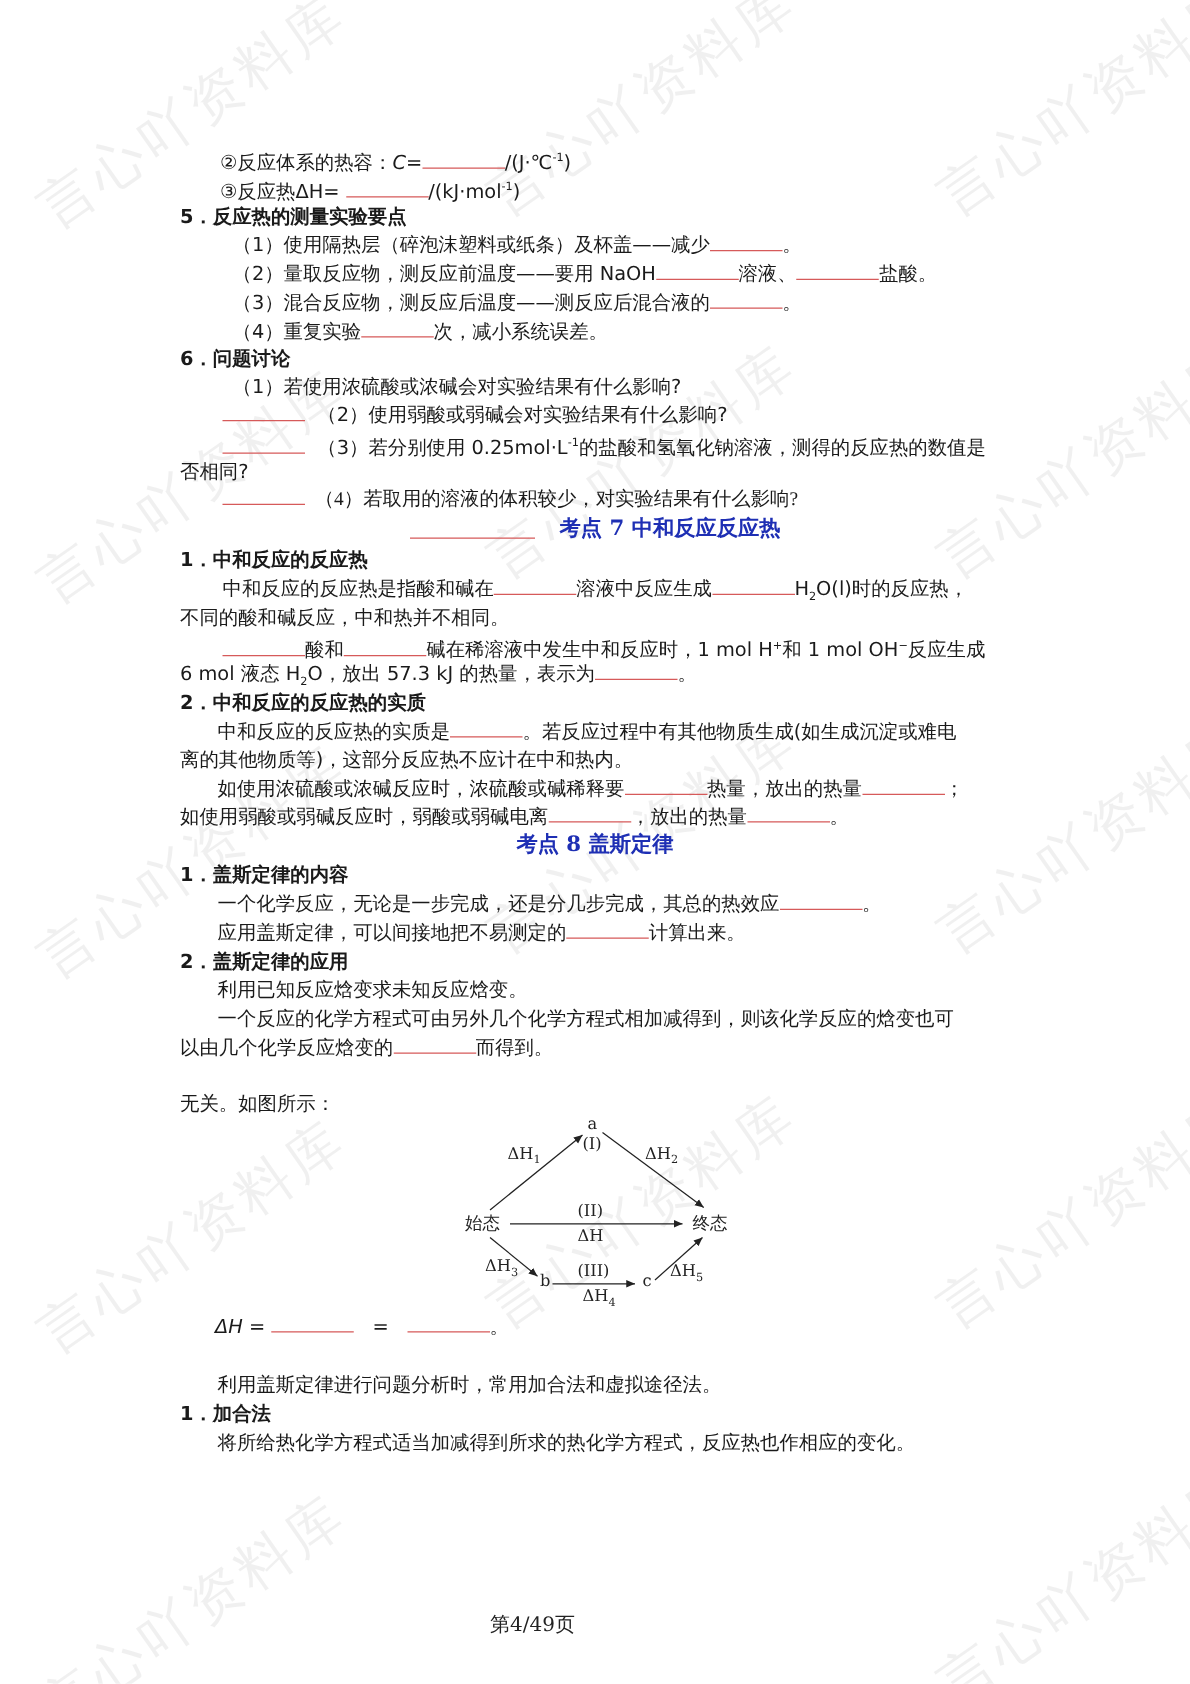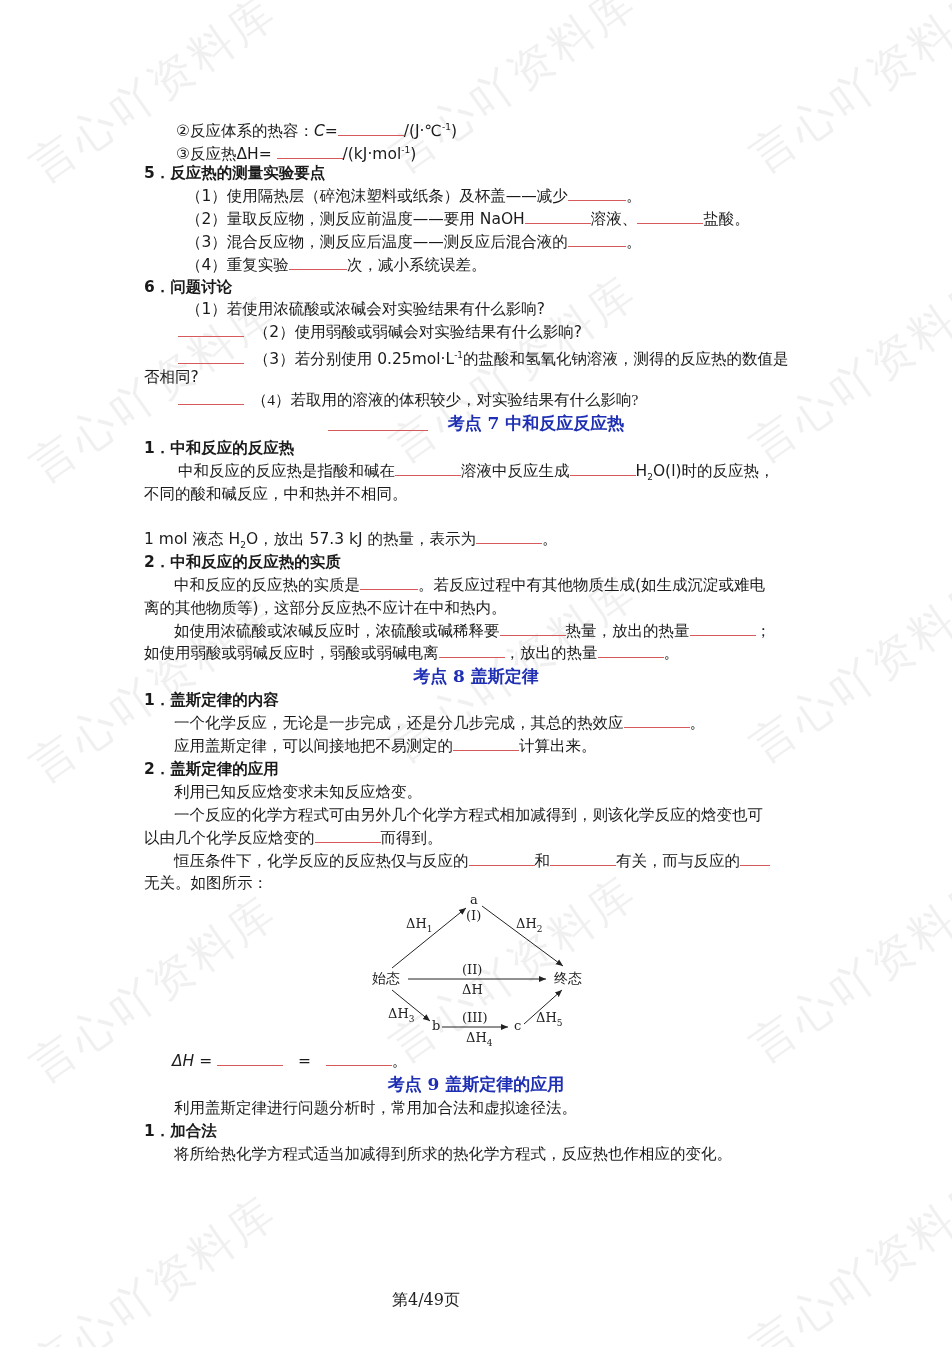"酸和 碱在稀溶液中发生中和反应时，1 mol H+和 1" div.line { html: none -> <div> <span></span><span>酸和</span><span></span><span>碱在稀溶液中发生中和反应时，1 mol H</span><sup>+</sup><span>和 1 mol OH</span><sup>−</sup><span>反应生成</span> </div> }
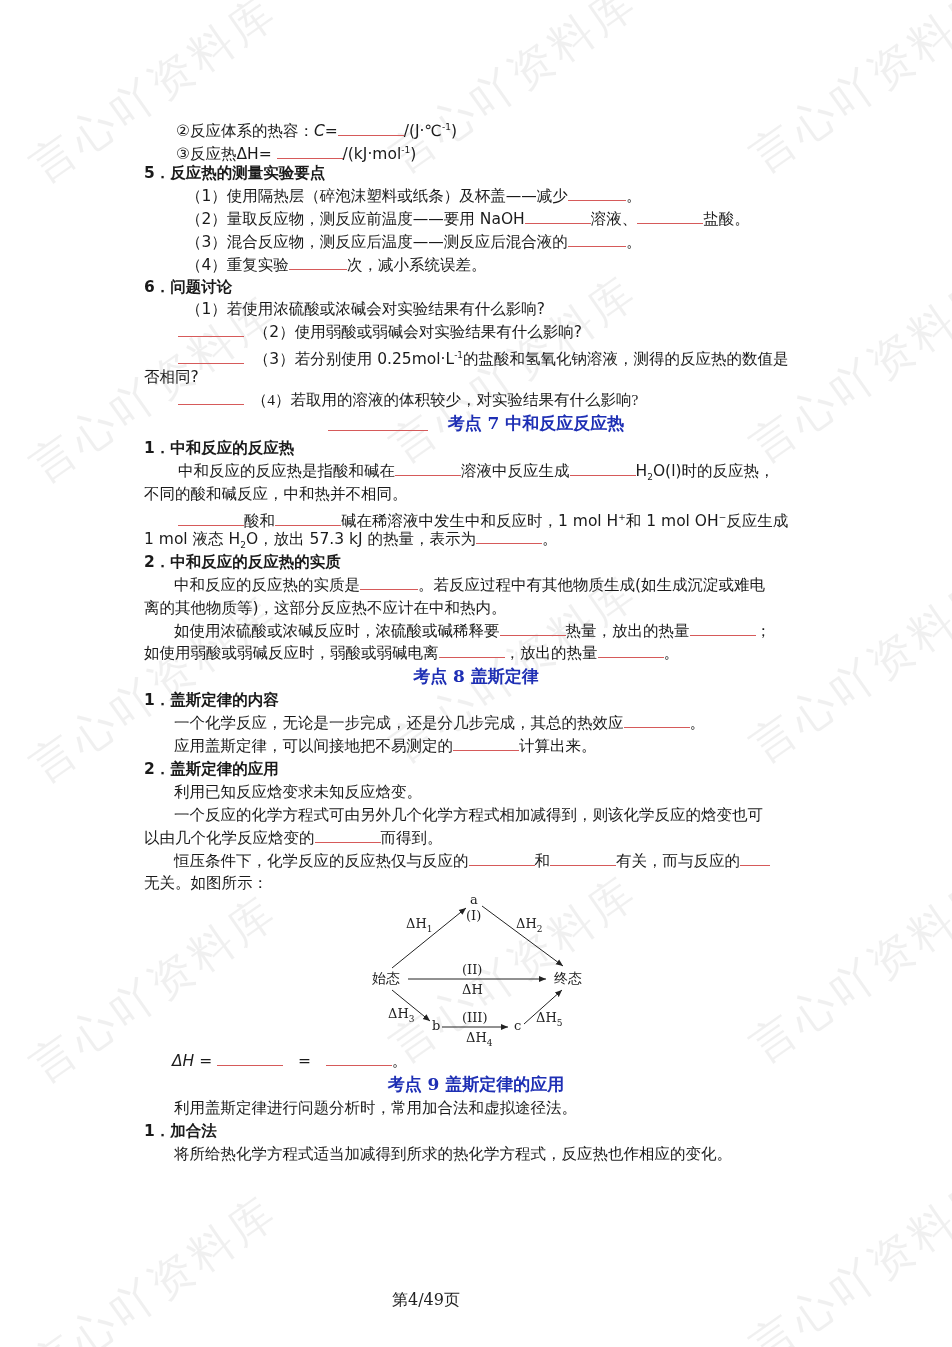"1 mol 液态 H" span { text: 1 -> 6 }
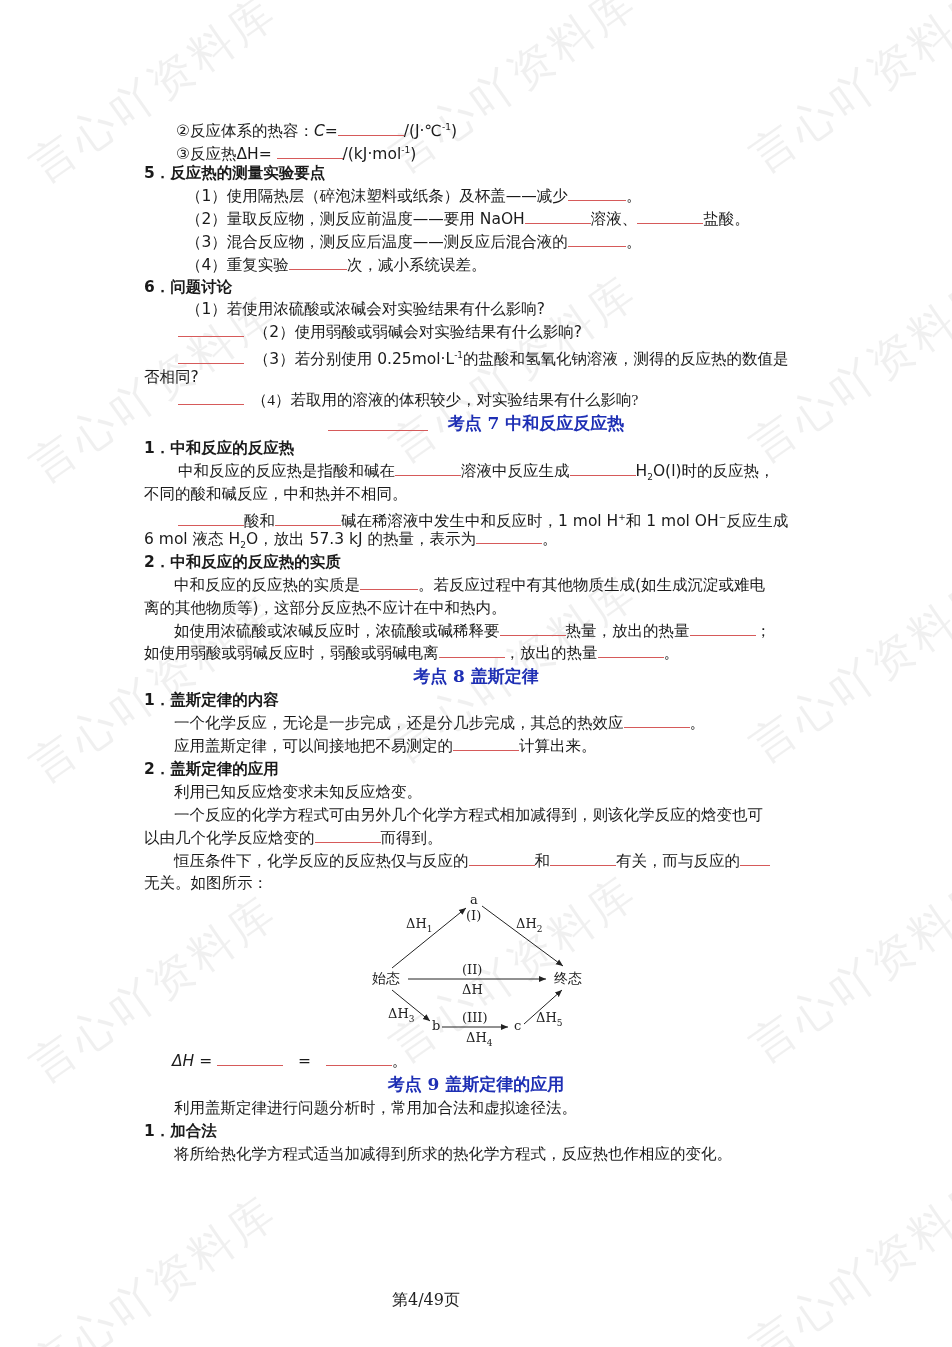"恒压条件下，化学反应的反应热仅与反应的 和 有关，而与反应的" div.line { html: <div> <span>恒压条件下，化学反应的反应热仅与反应的</span><span></span><span>和</span><span></span><span>有关，而与反应的</span><span></span> </div> -> none }
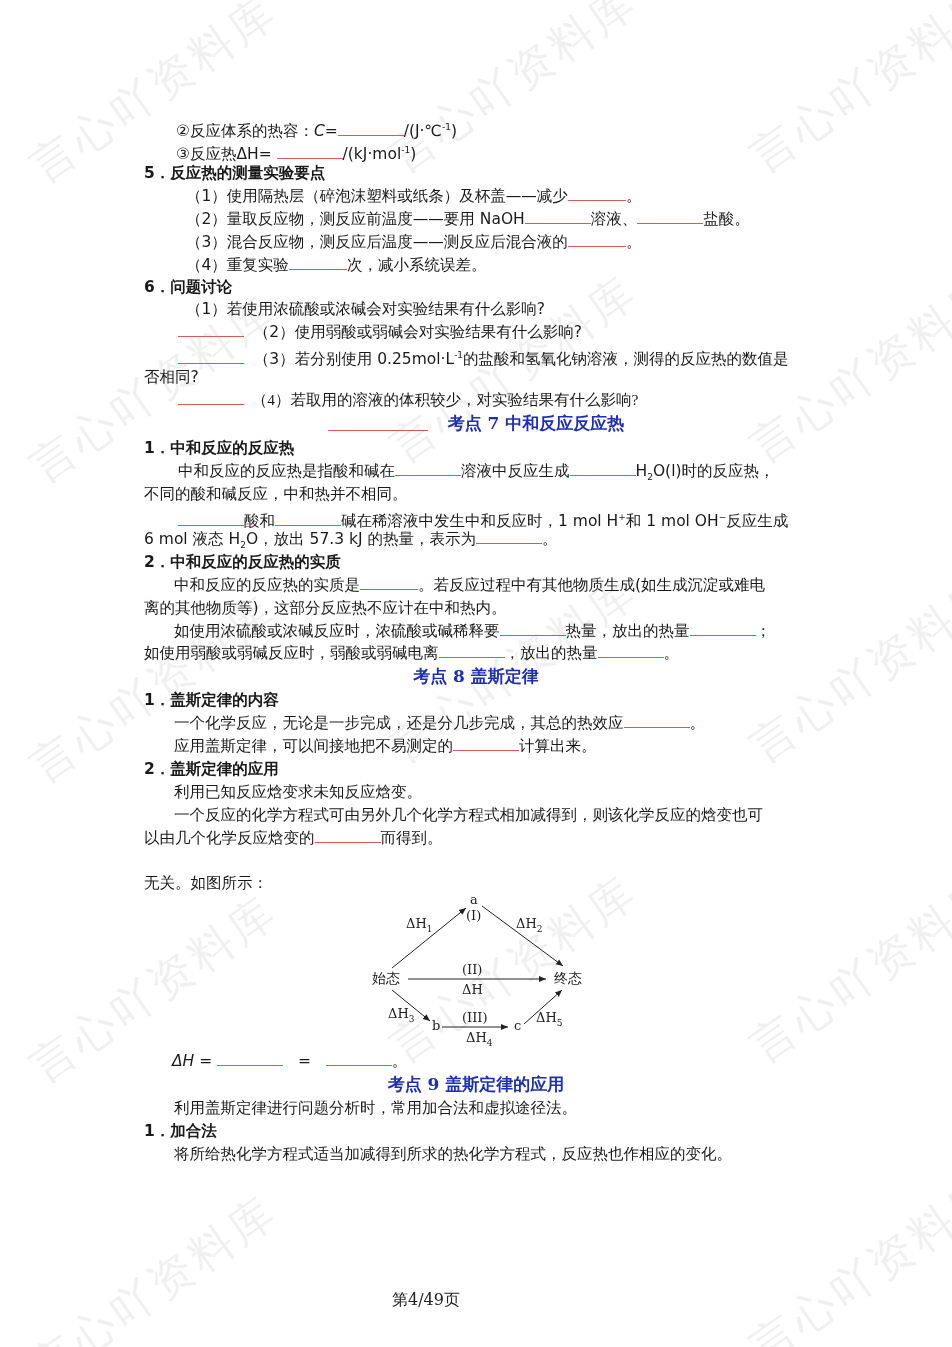"考点 9 盖斯定律的应用" div.heading { html: <div>考点 9 盖斯定律的应用</div> -> none }
